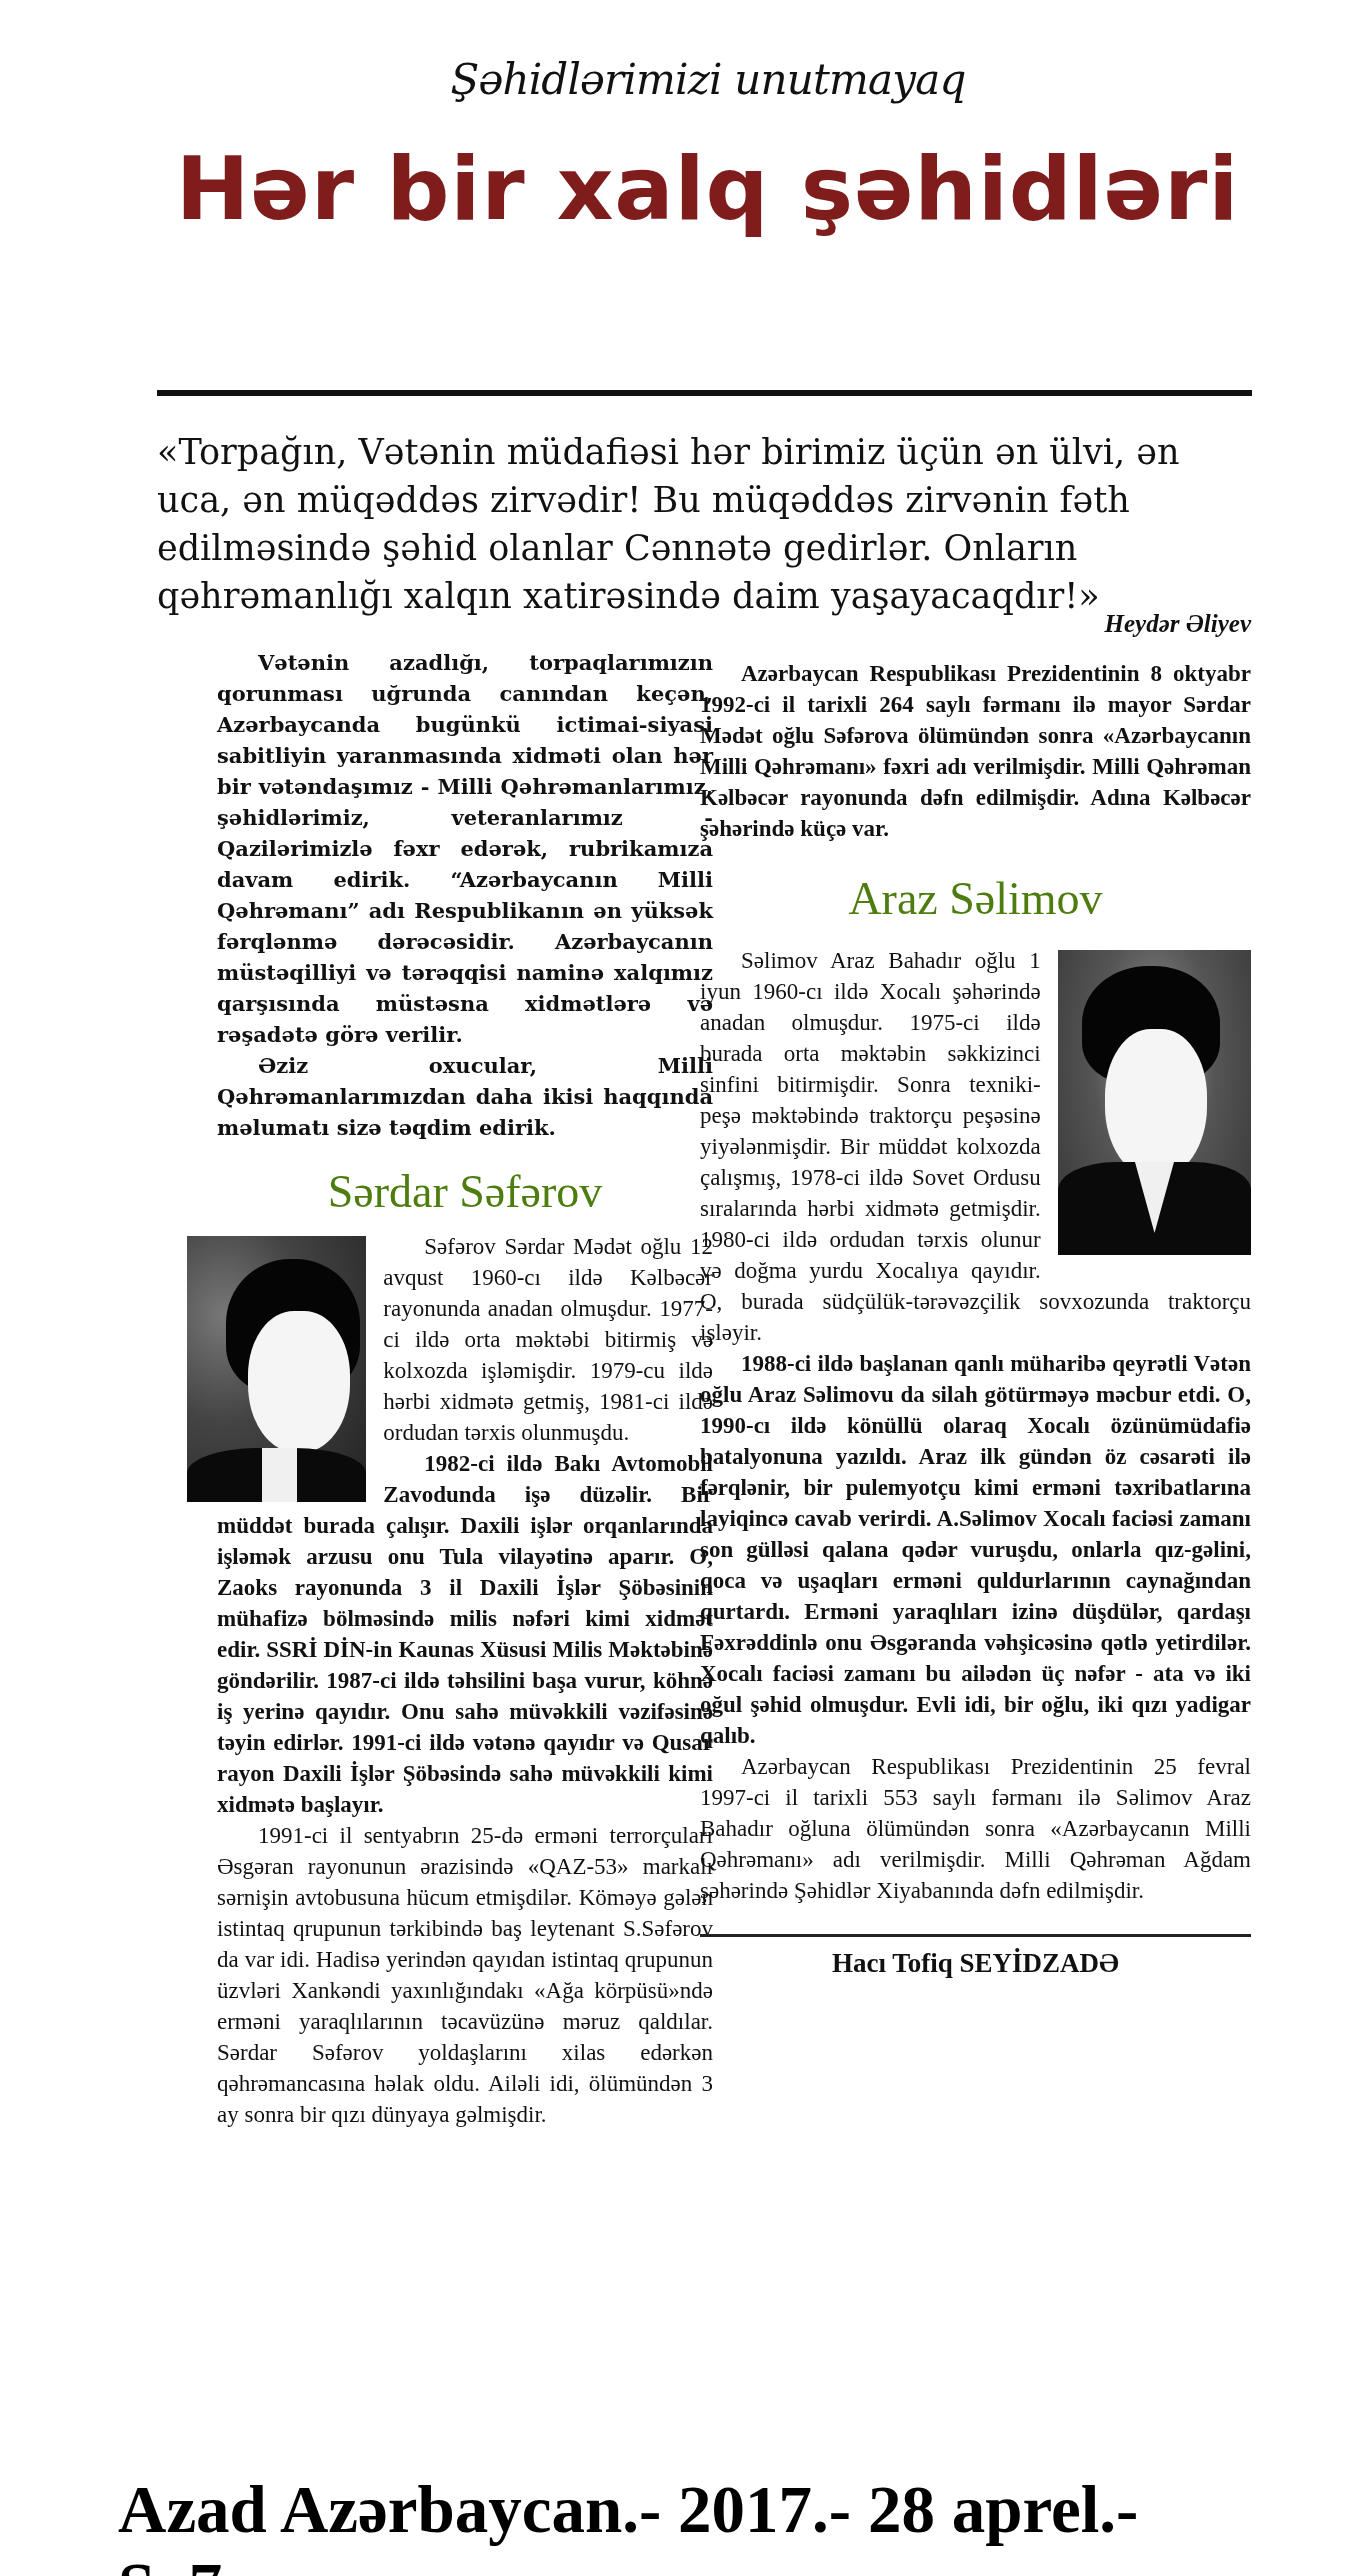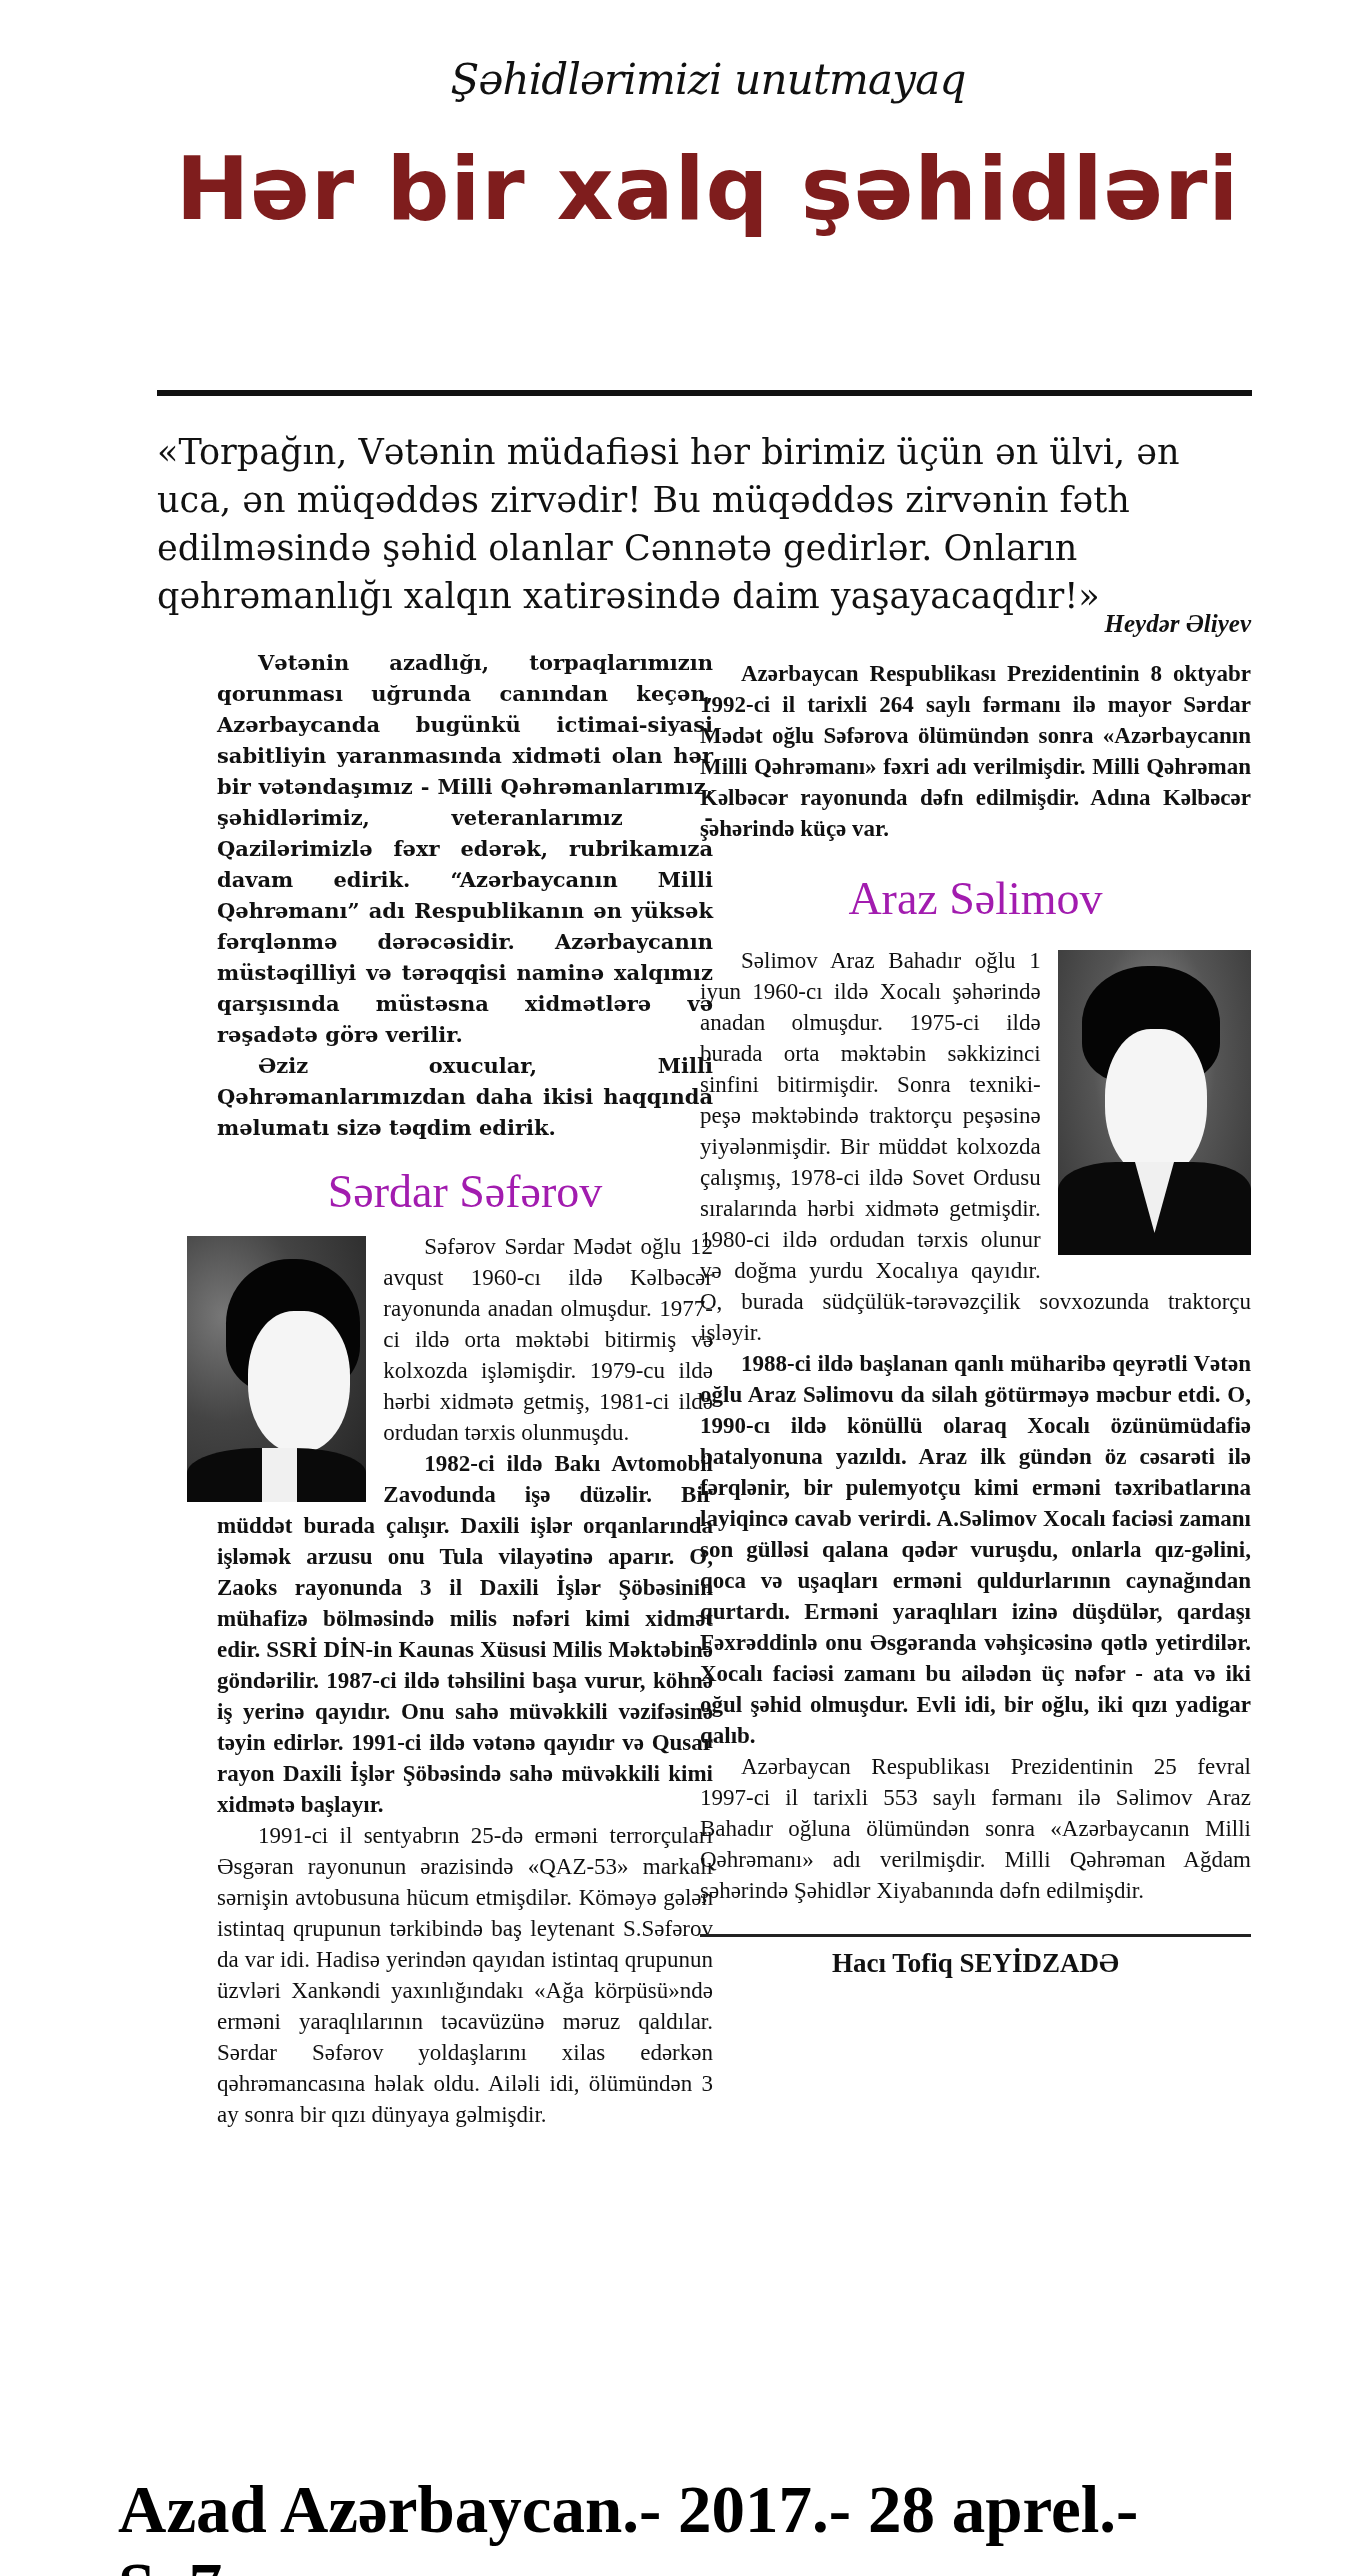"Araz Səlimov" .name-heading { color: #a21caf -> #4d7c0f }
